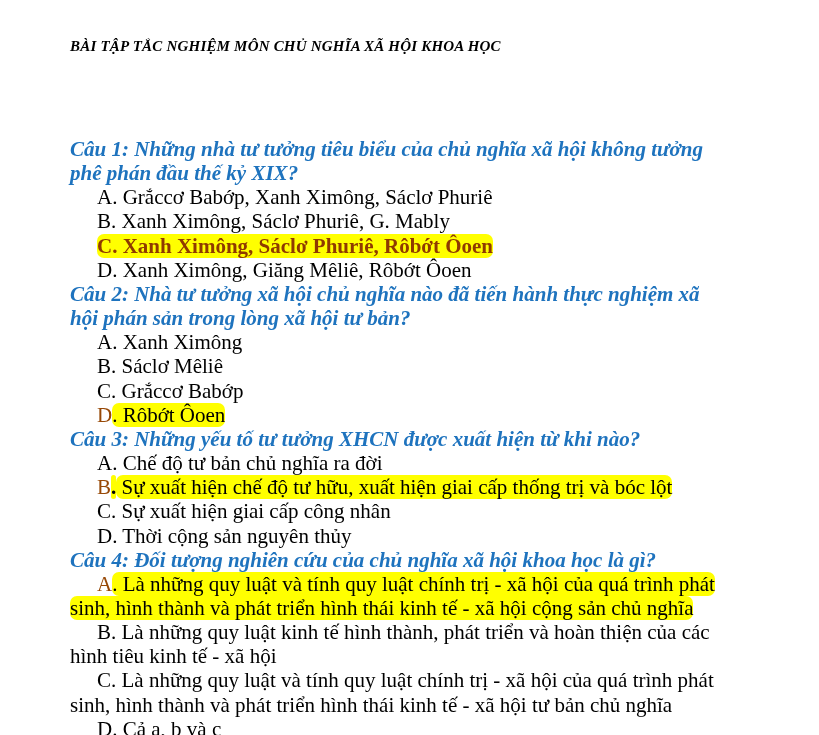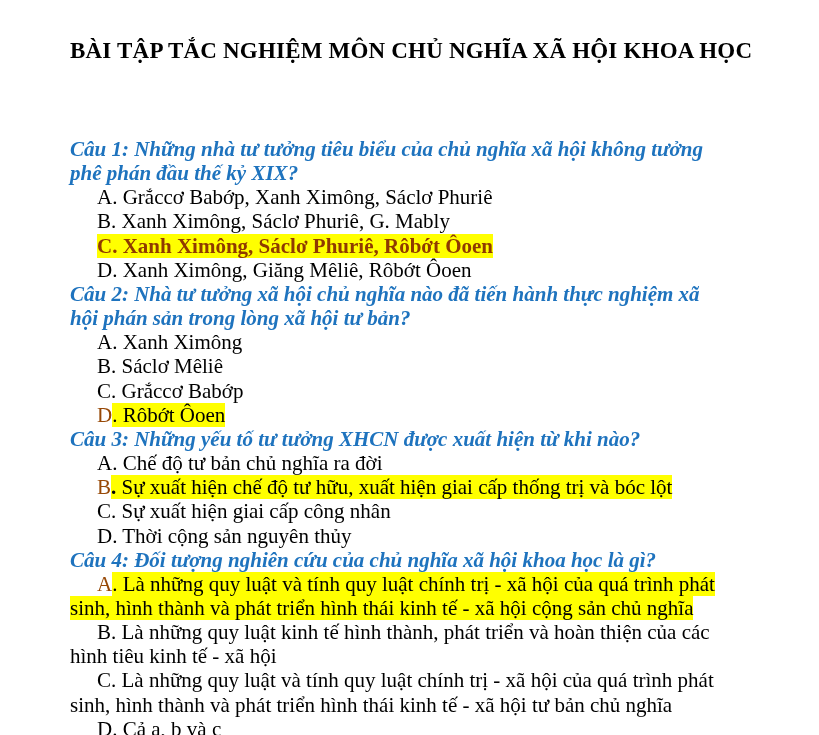"BÀI TẬP TẮC NGHIỆM MÔN" .title { font-size: 23px -> 15px; font-style: none -> italic }
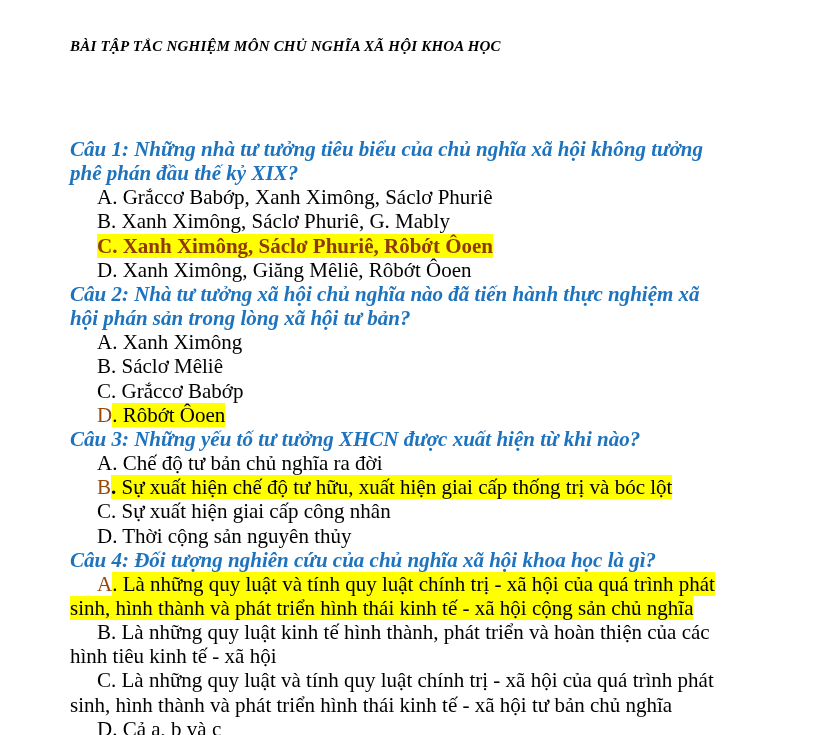"C. Xanh Ximông, Sáclơ Phuriê," .hl { border-radius: none -> 7px }
